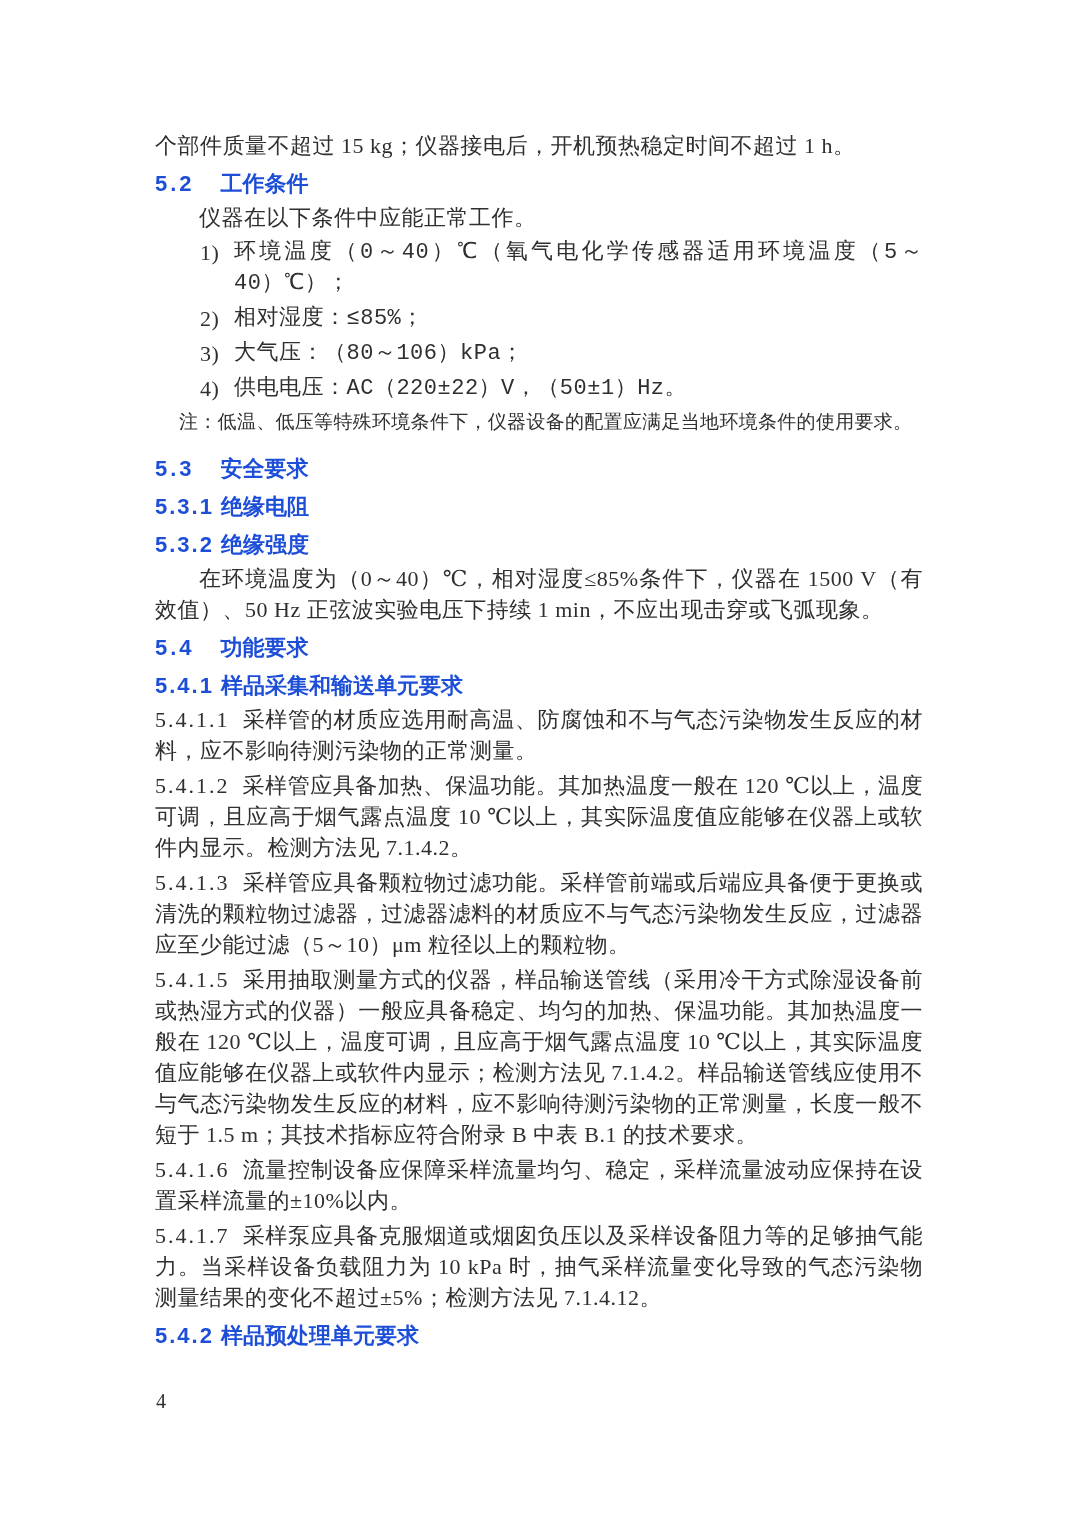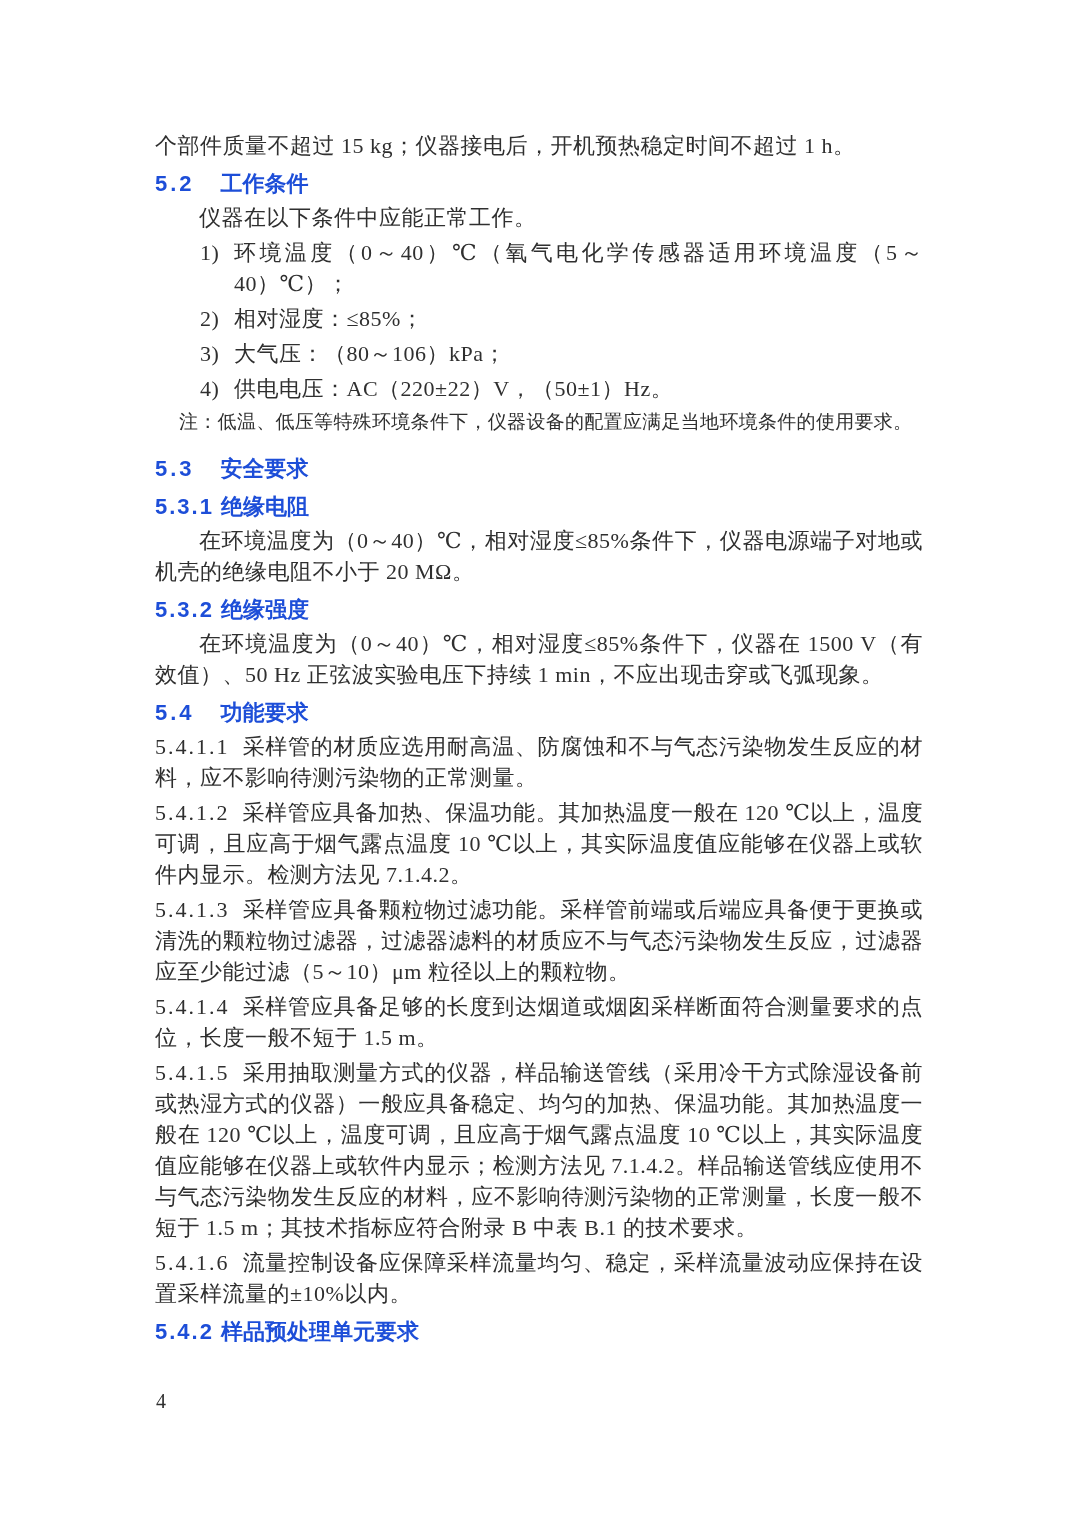"环境温度（0～40）℃（氧气电化学传感器适用环境温度（5～40）℃）；" .ltext { font-family: none -> Liberation Mono, monospace }
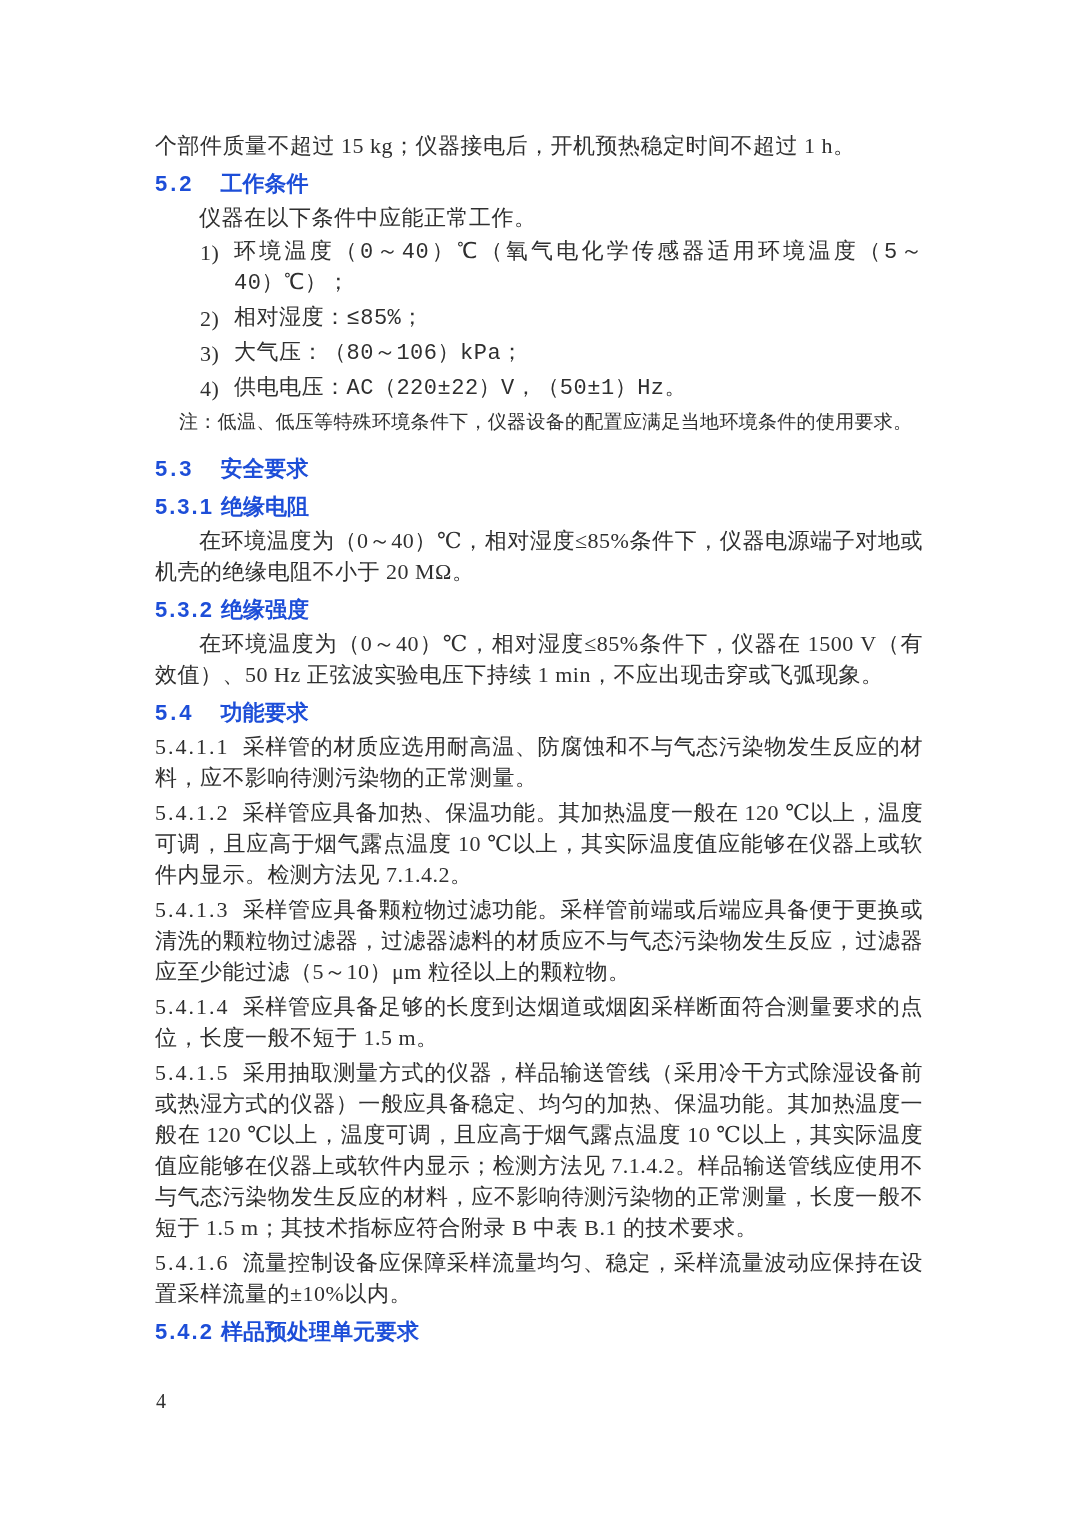"在环境温度为（0～40）℃，相对湿度≤85%条件下，仪器电源端子对地或机壳的绝缘" p.para { html: <p>在环境温度为（0～40）℃，相对湿度≤85%条件下，仪器电源端子对地或机壳的绝缘电阻不小于 20 MΩ。</p> -> none }
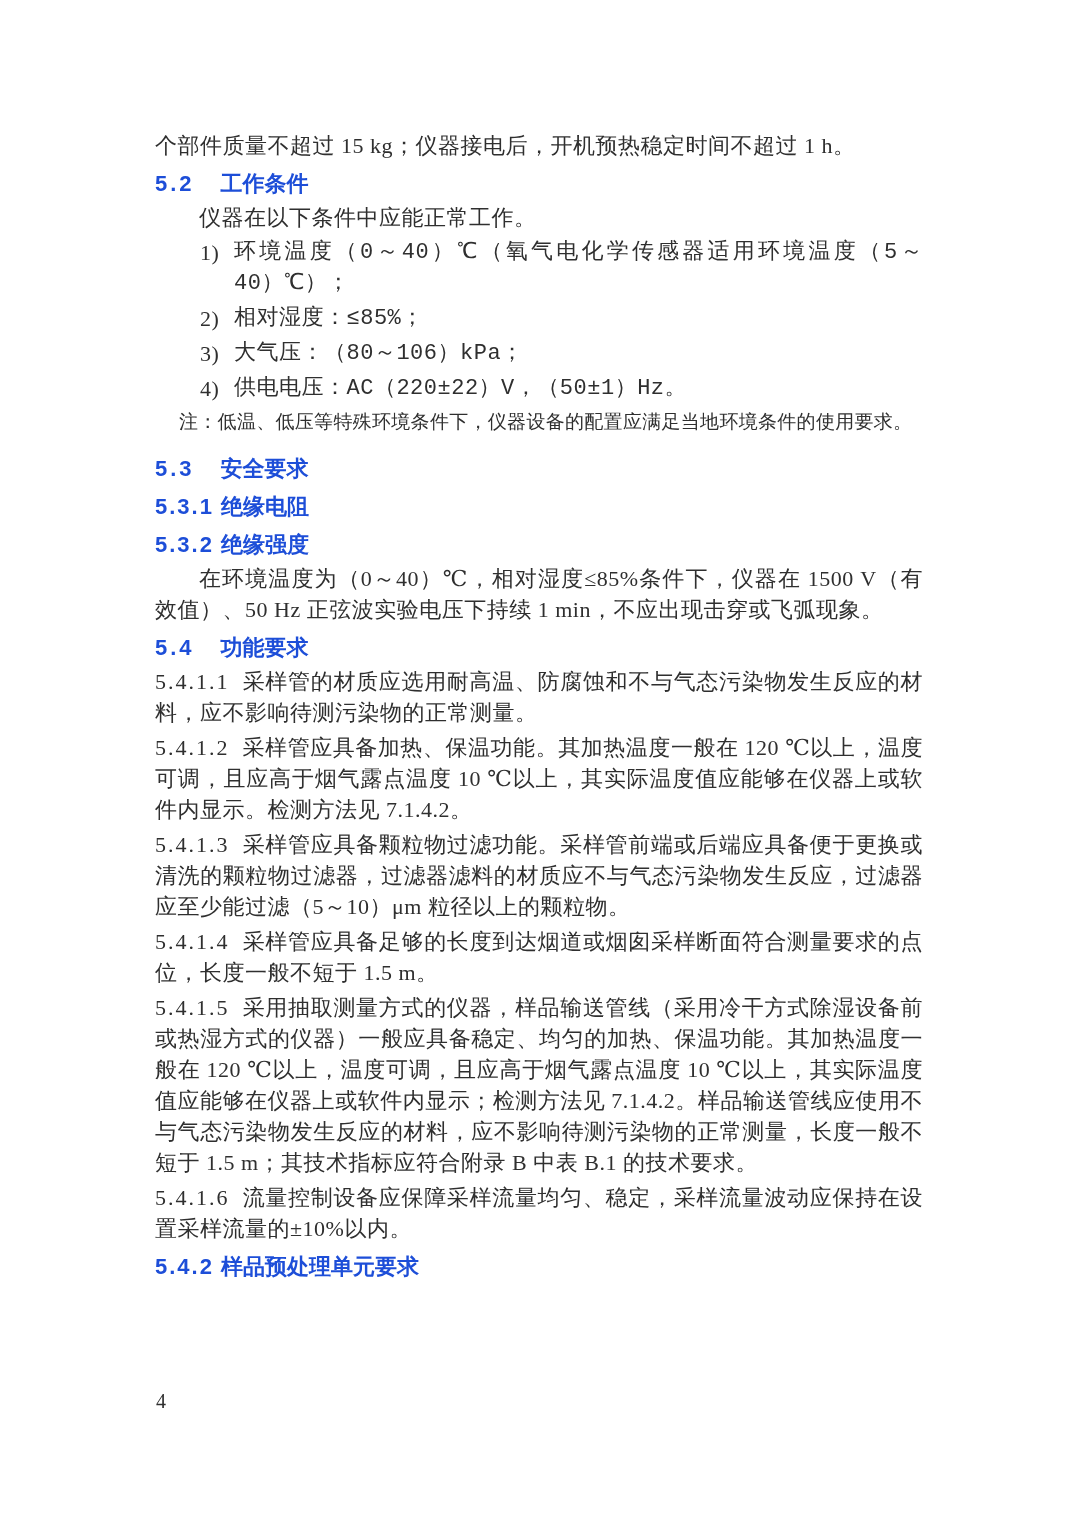"5.4.1 样品采集和输送单元要求" h3.h3 { html: none -> <h3><span>5.4.1</span><span>样品采集和输送单元要求</span></h3> }
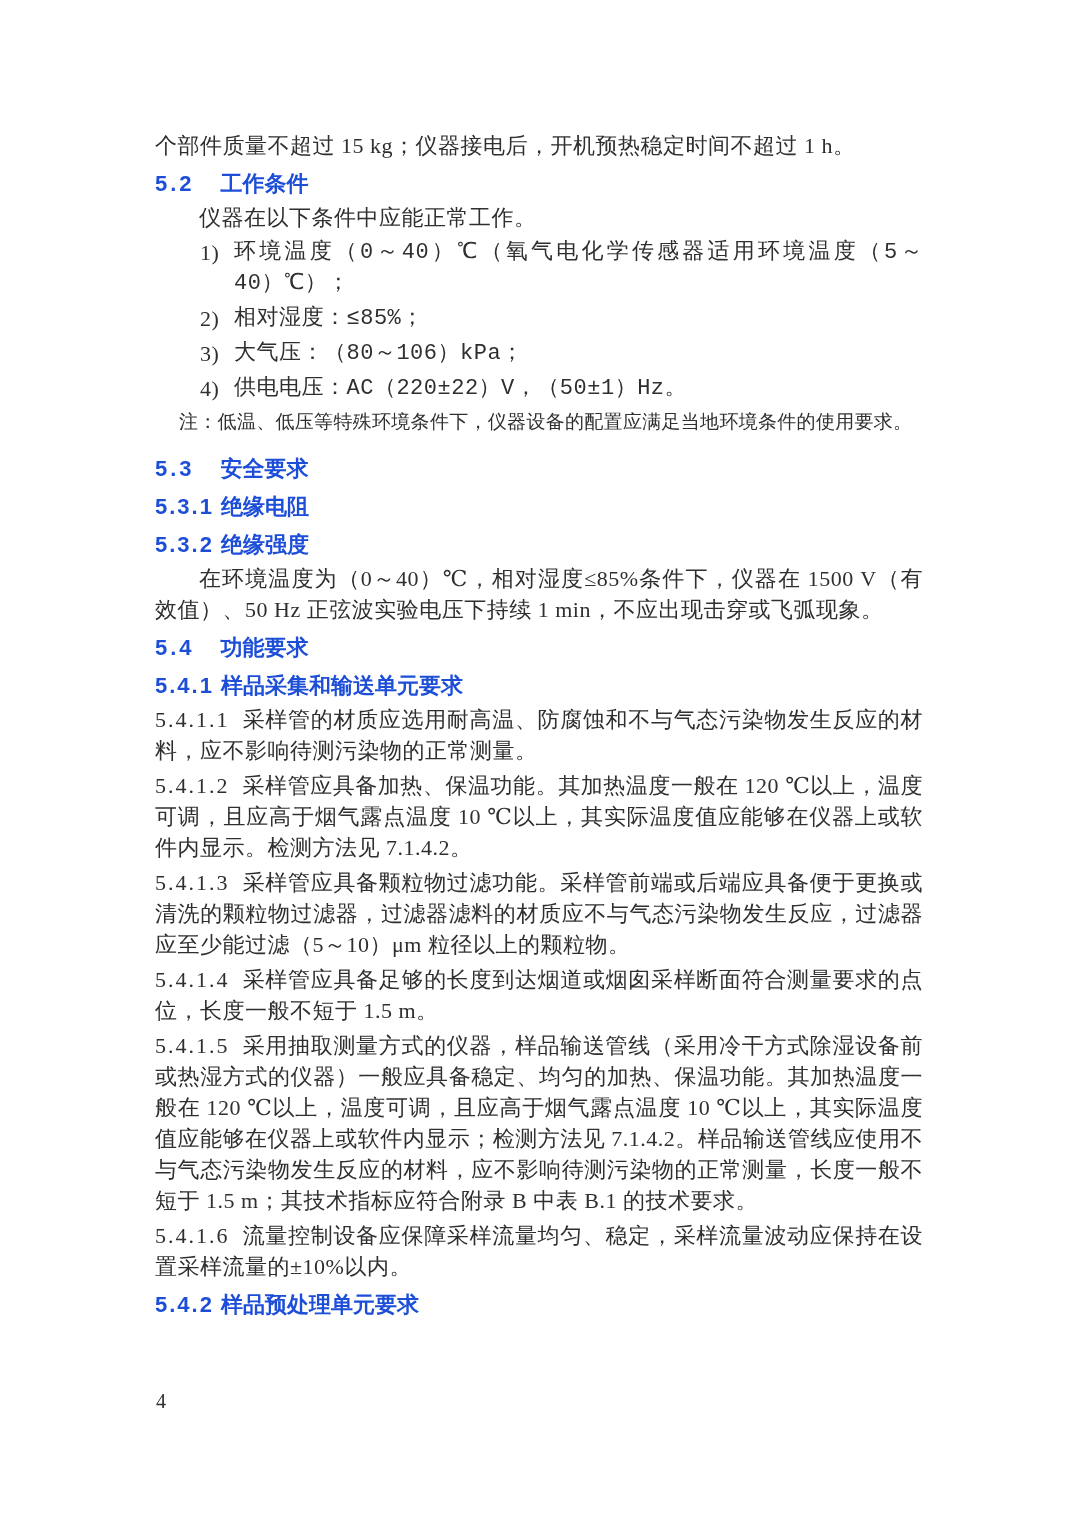"5.4.1.4" p.para { html: <p><span>5.4.1.4</span>采样管应具备足够的长度到达烟道或烟囱采样断面符合测量要求的点位，长度一般不短于 1.5 m。</p> -> none }
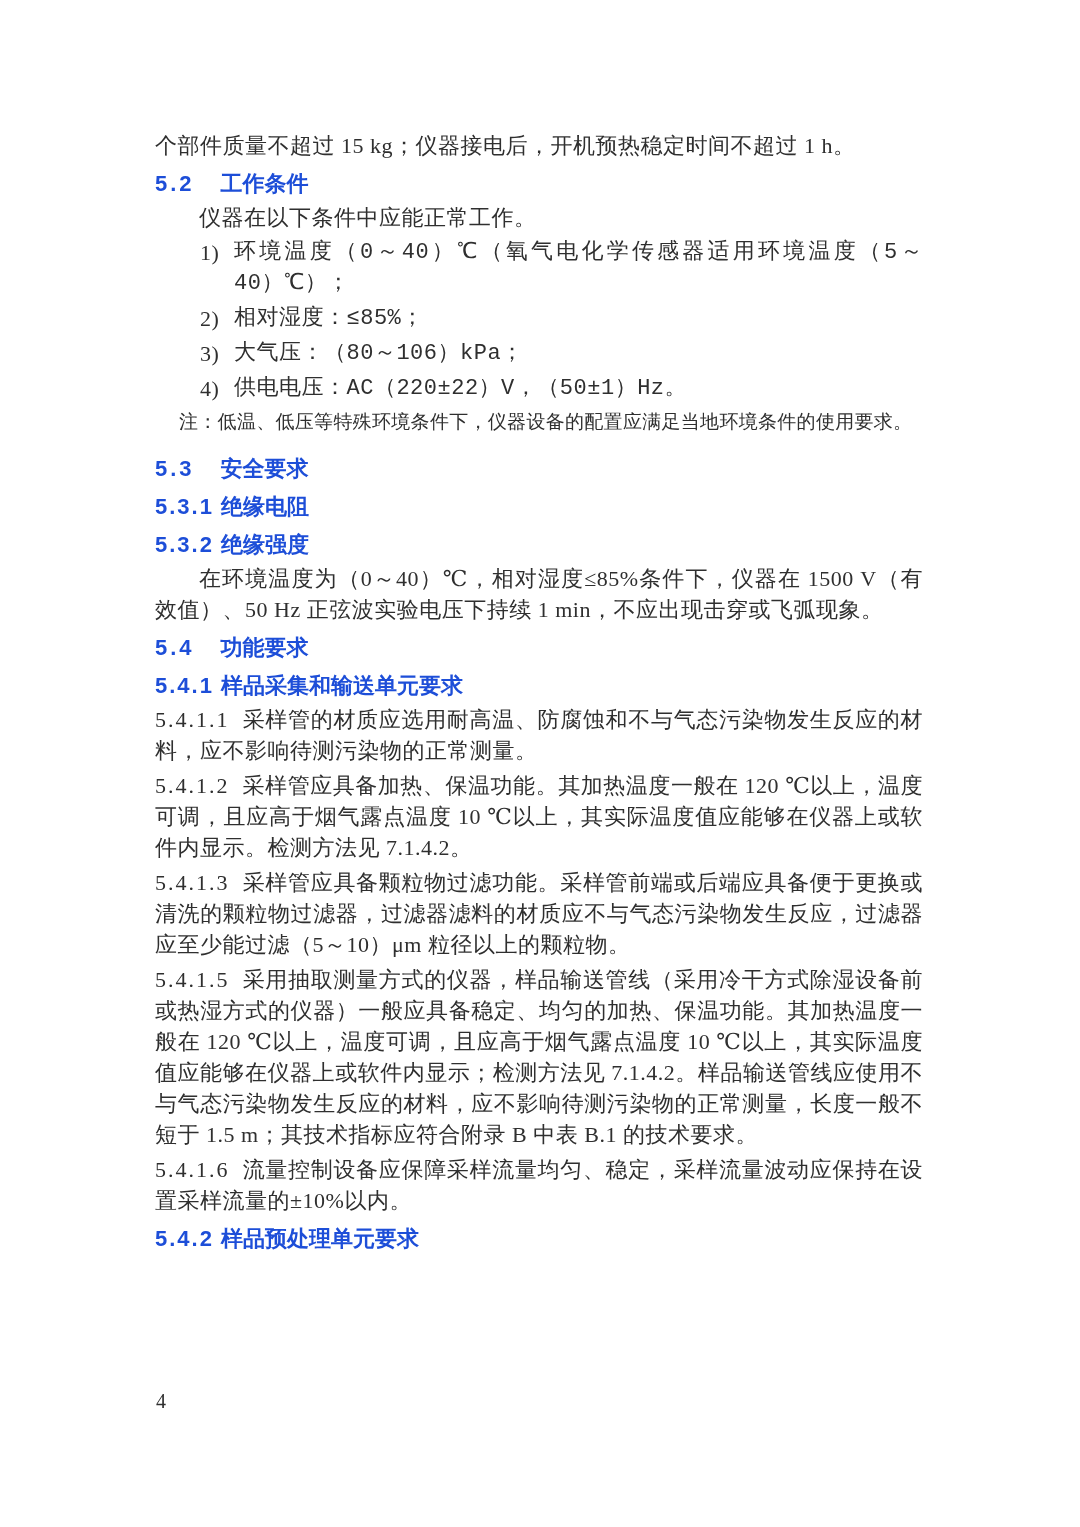"5.4.1.7" p.para { html: none -> <p><span>5.4.1.7</span>采样泵应具备克服烟道或烟囱负压以及采样设备阻力等的足够抽气能力。当采样设备负载阻力为 10 kPa 时，抽气采样流量变化导致的气态污染物测量结果的变化不超过±5%；检测方法见 7.1.4.12。</p> }
